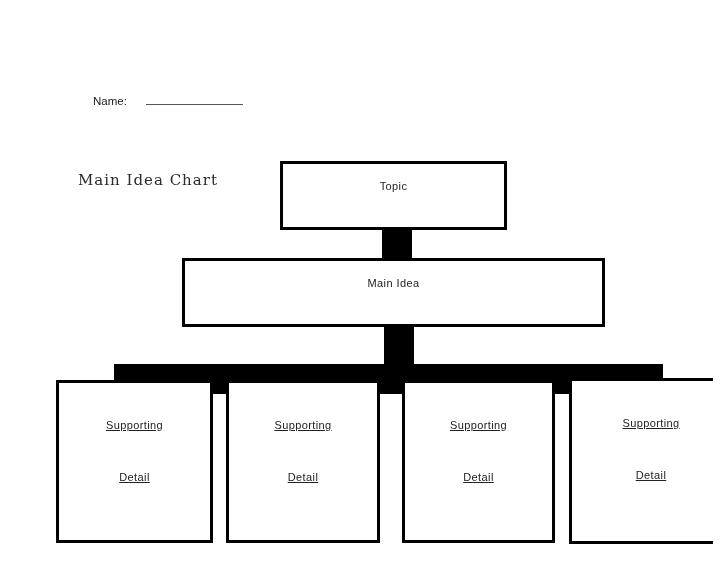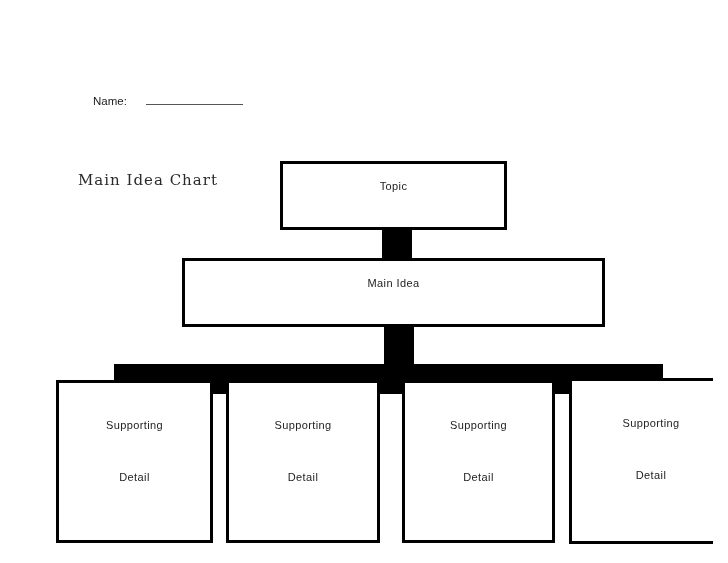"Supporting" .sbox { text-decoration: none -> underline }
